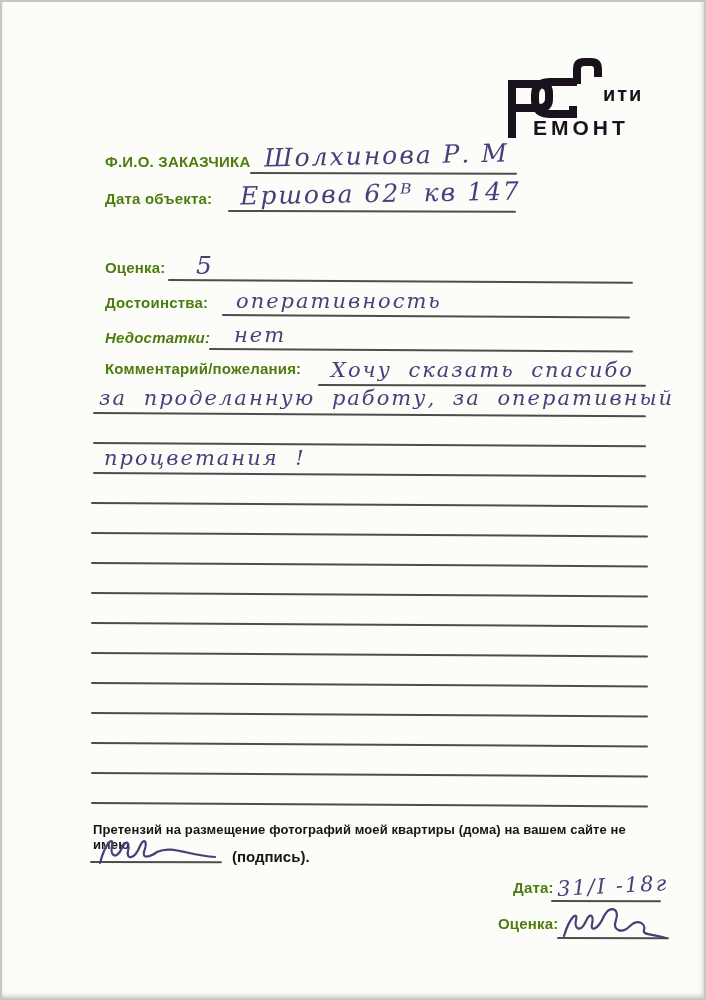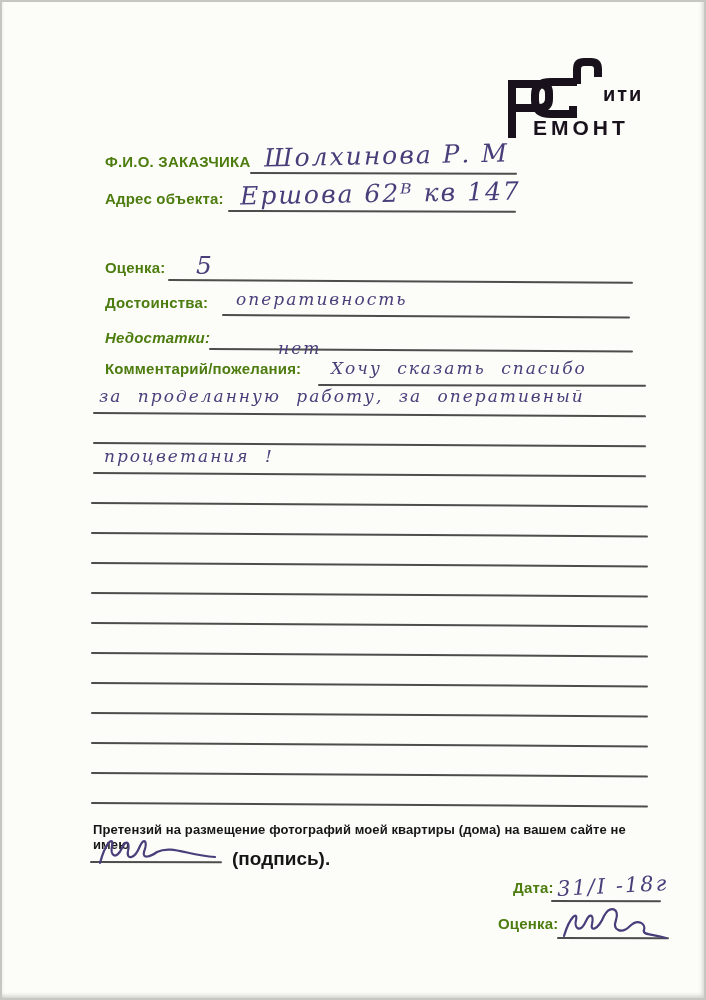"Адрес объекта:" span.label { text: Адрес -> Дата }
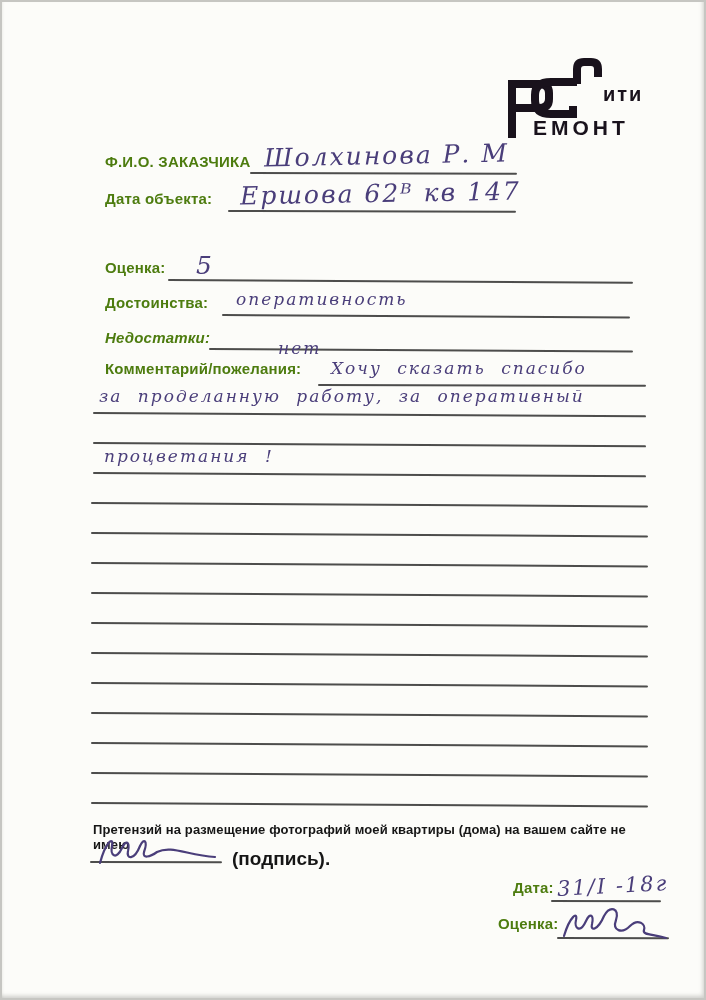"оперативность" .ink.cmt { font-size: 17px -> 21px }
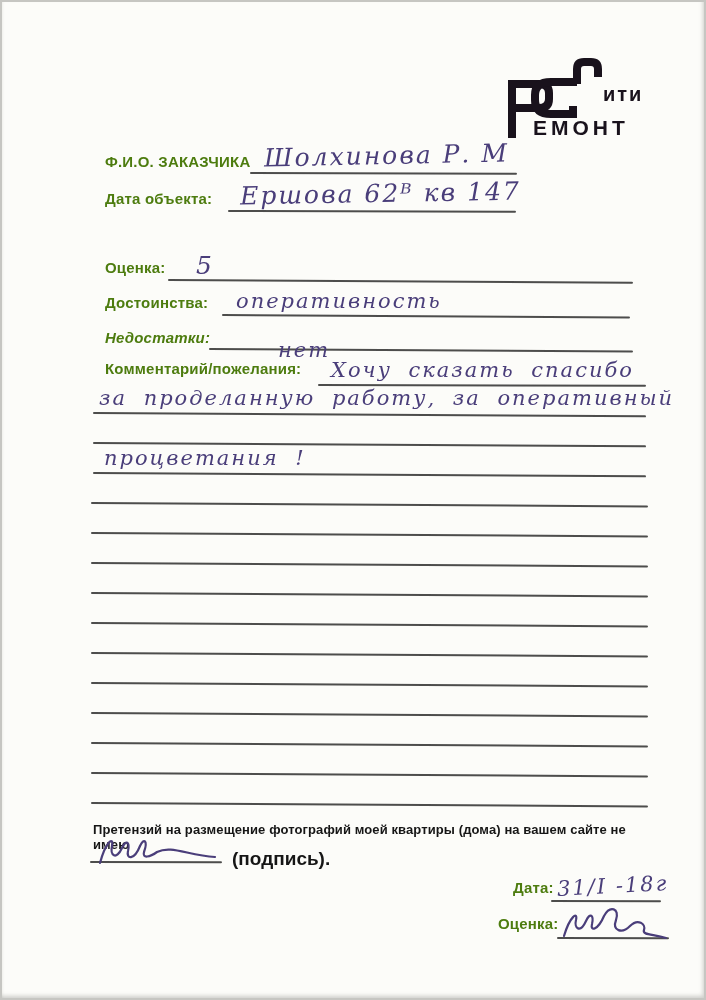"нет" span.ink { margin-left: 44px -> none; top: 338px -> 323px }
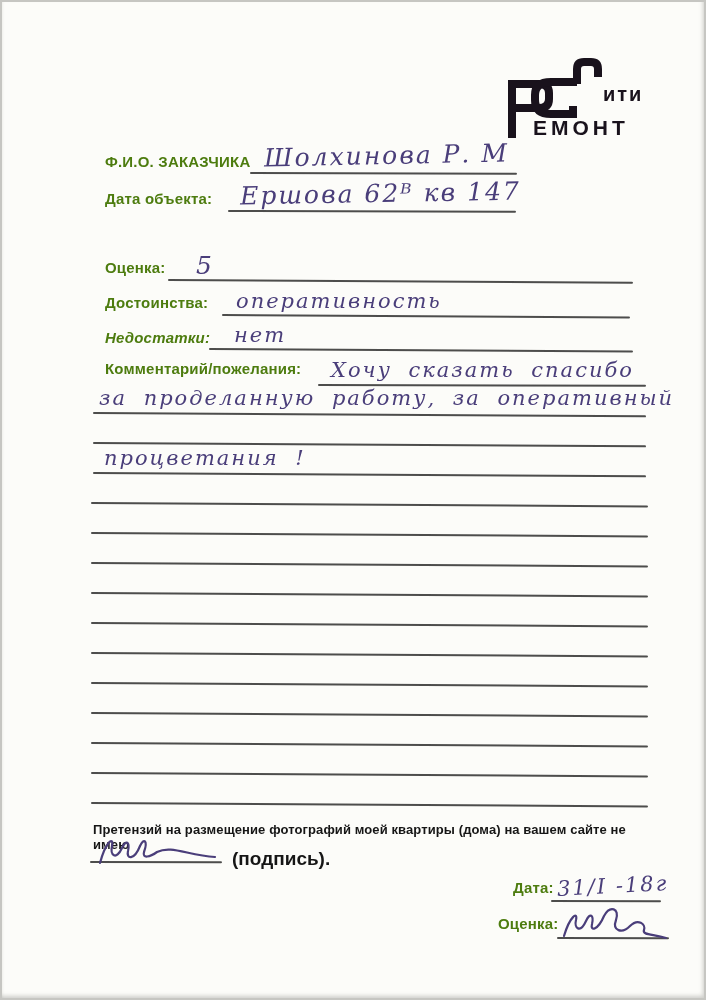"(подпись)." .caption { font-size: 19px -> 15px }
